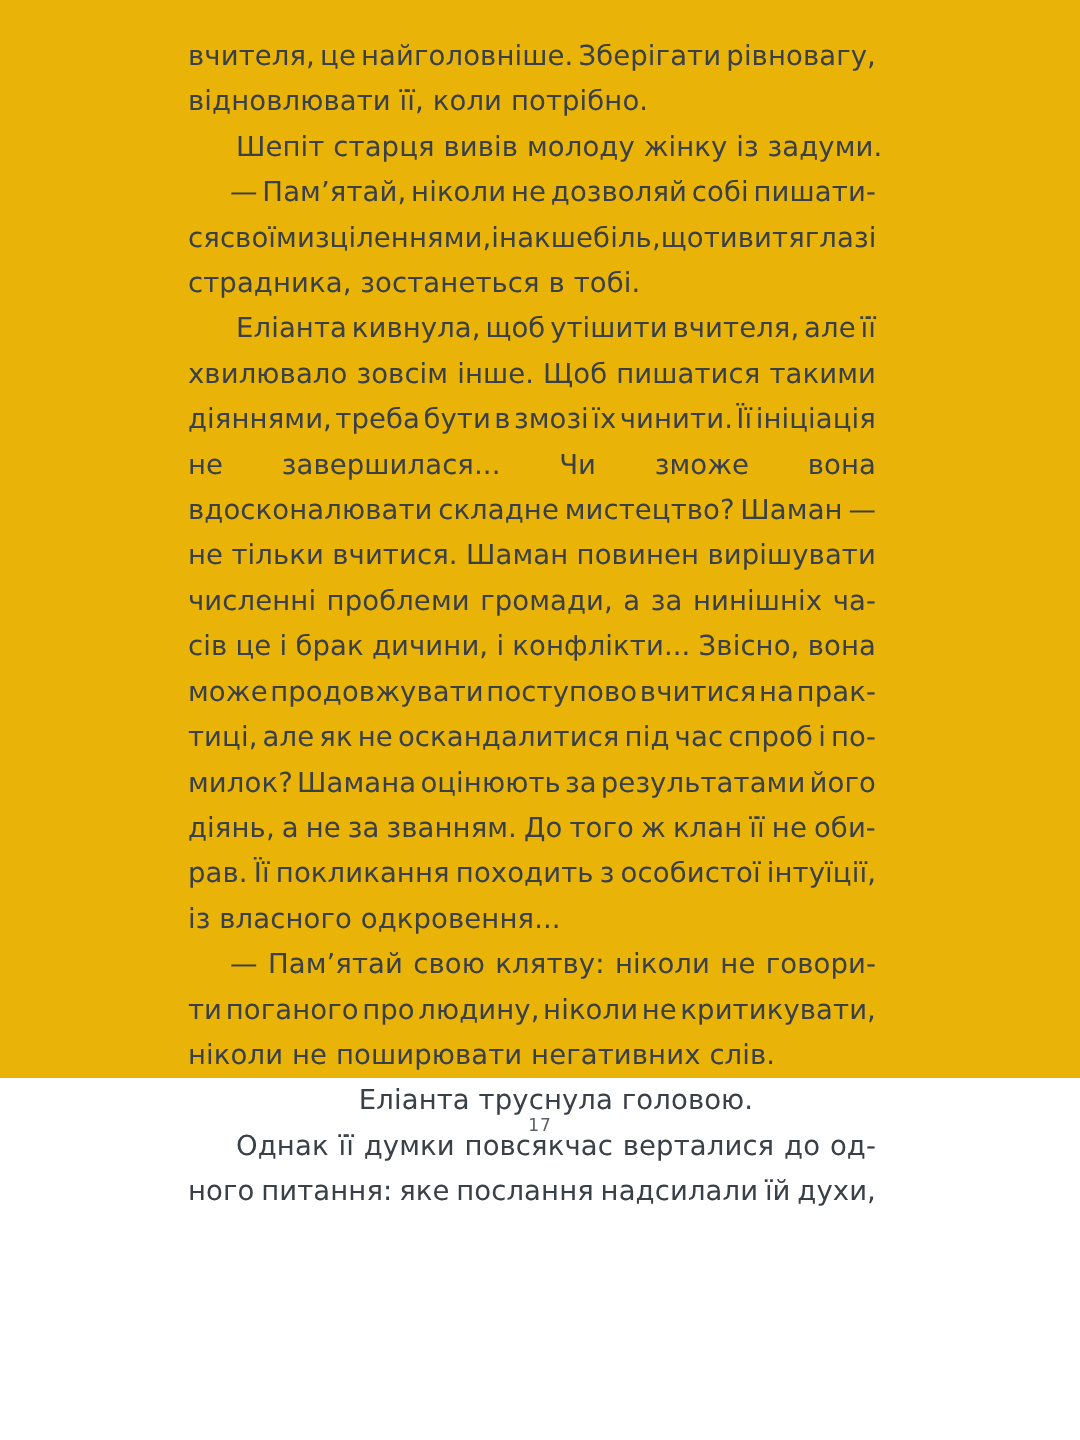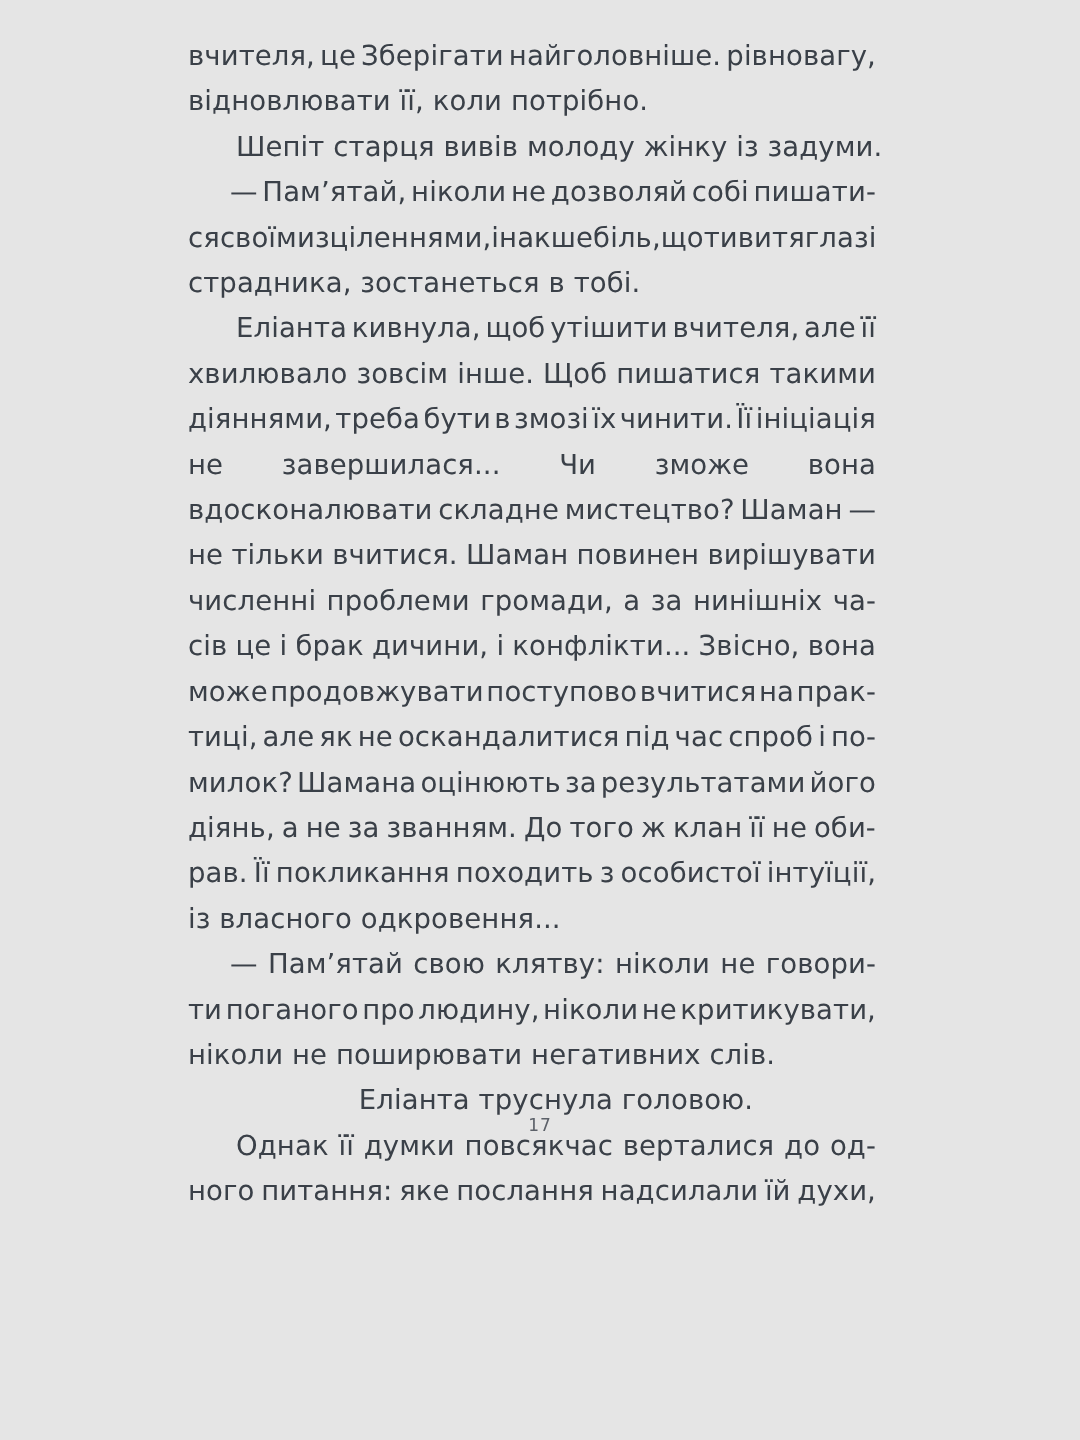"вчителя," #page { background: #e5e5e5 -> #eab308; height: 1440px -> 1078px }
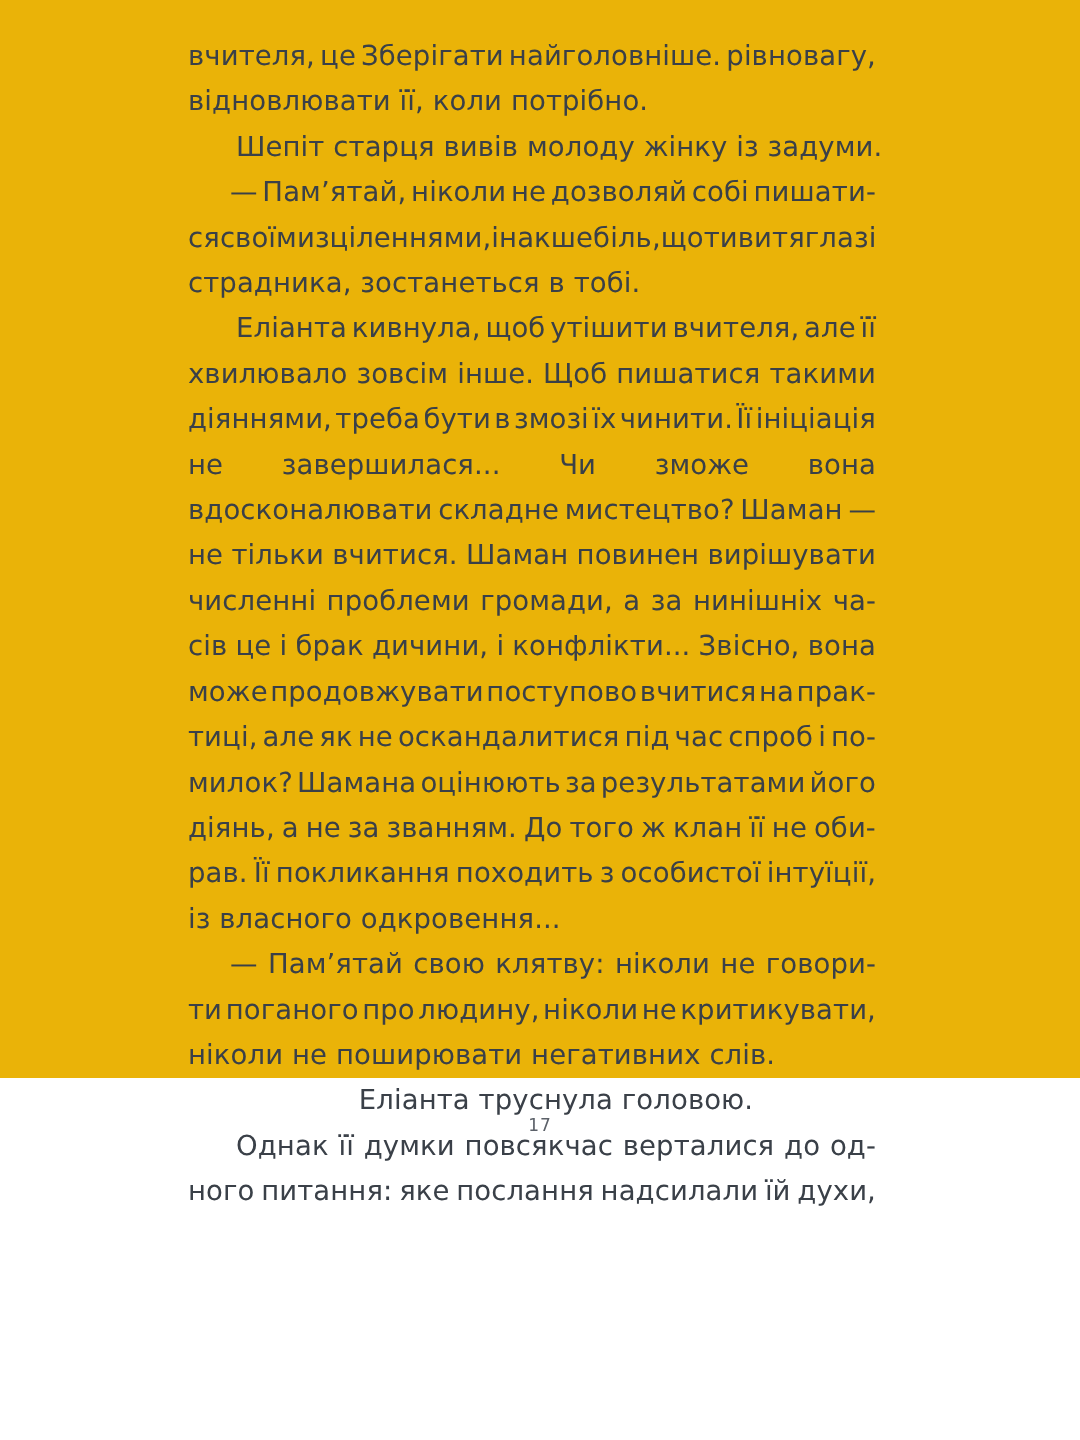"Зберігати" span.w { order: before "найголовніше." -> after "найголовніше." }
